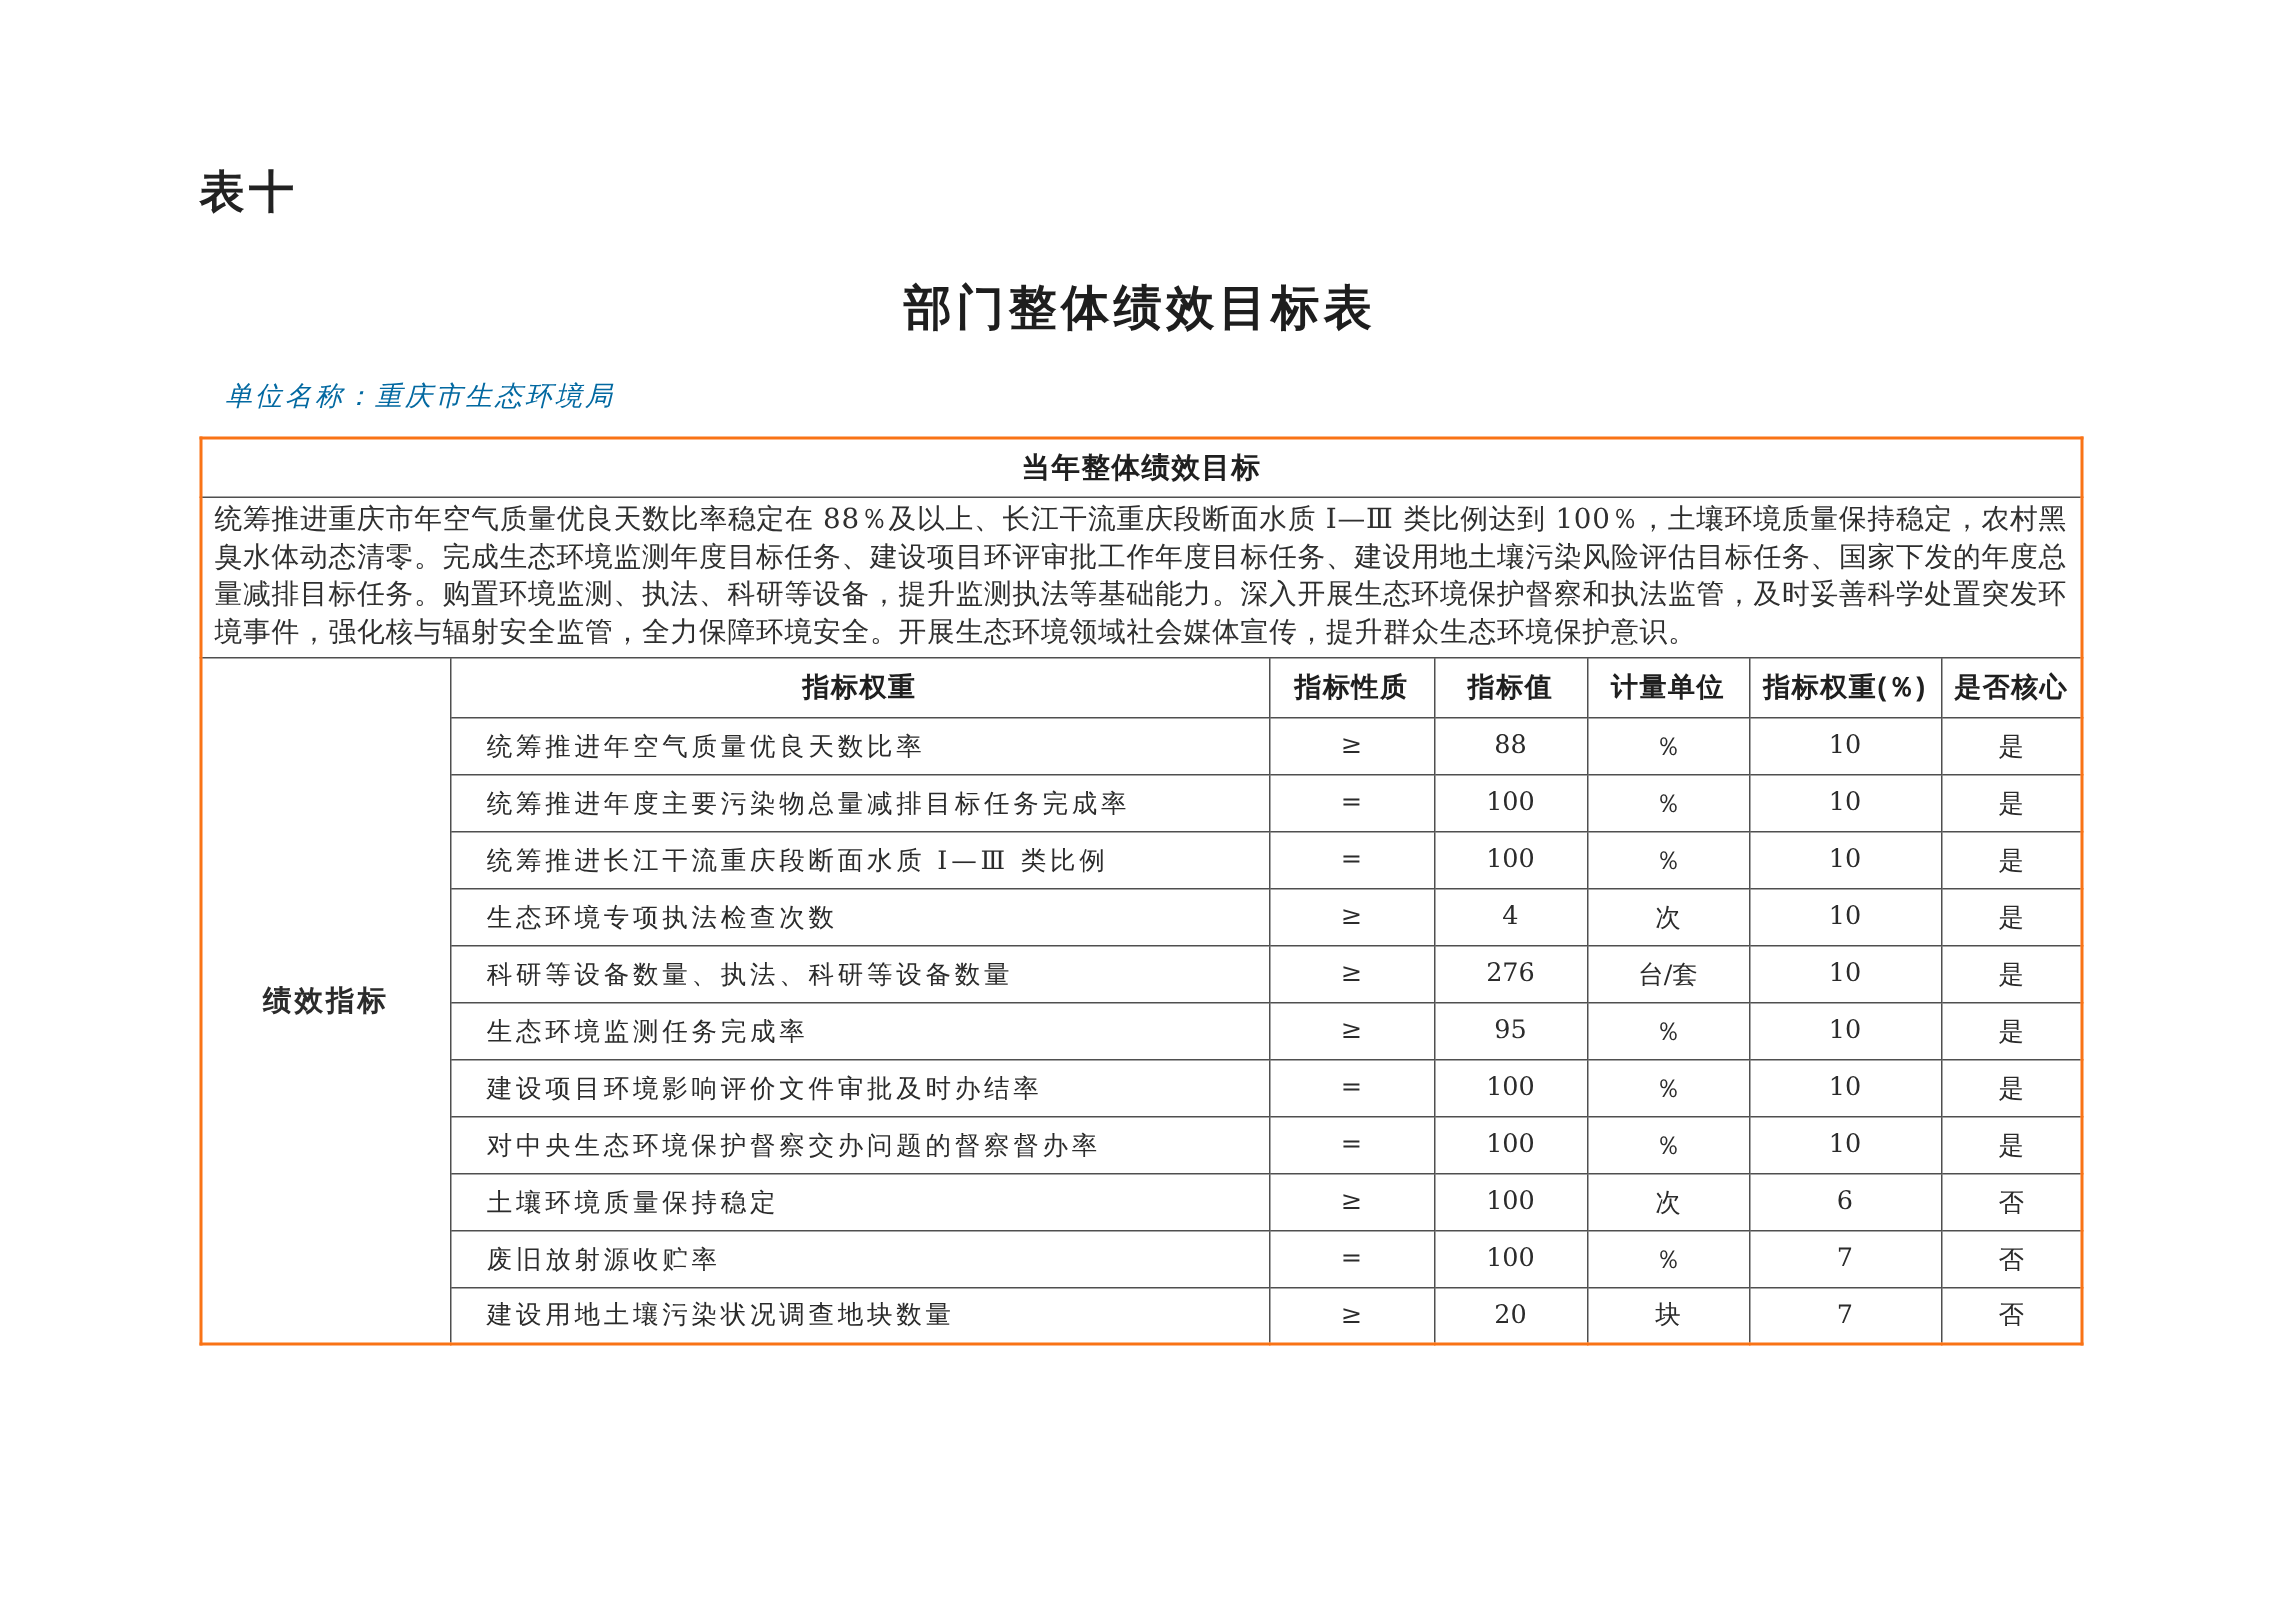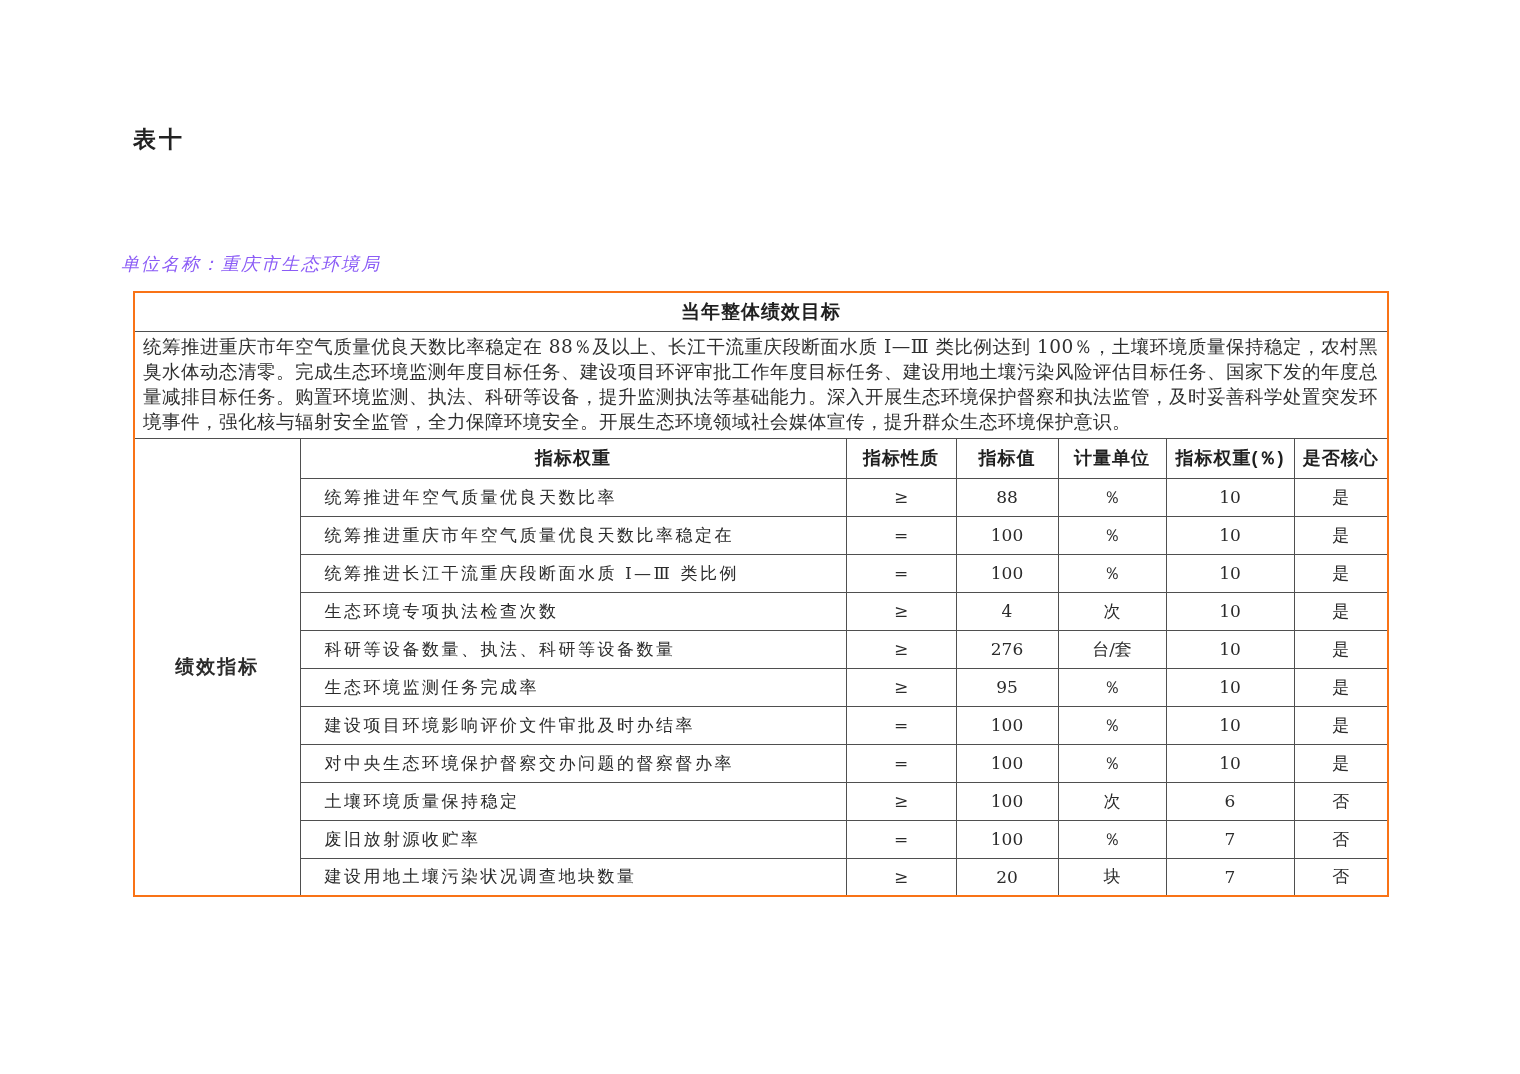"表十" .table-label { font-size: 23px -> 30px; top: 124px -> 108px }
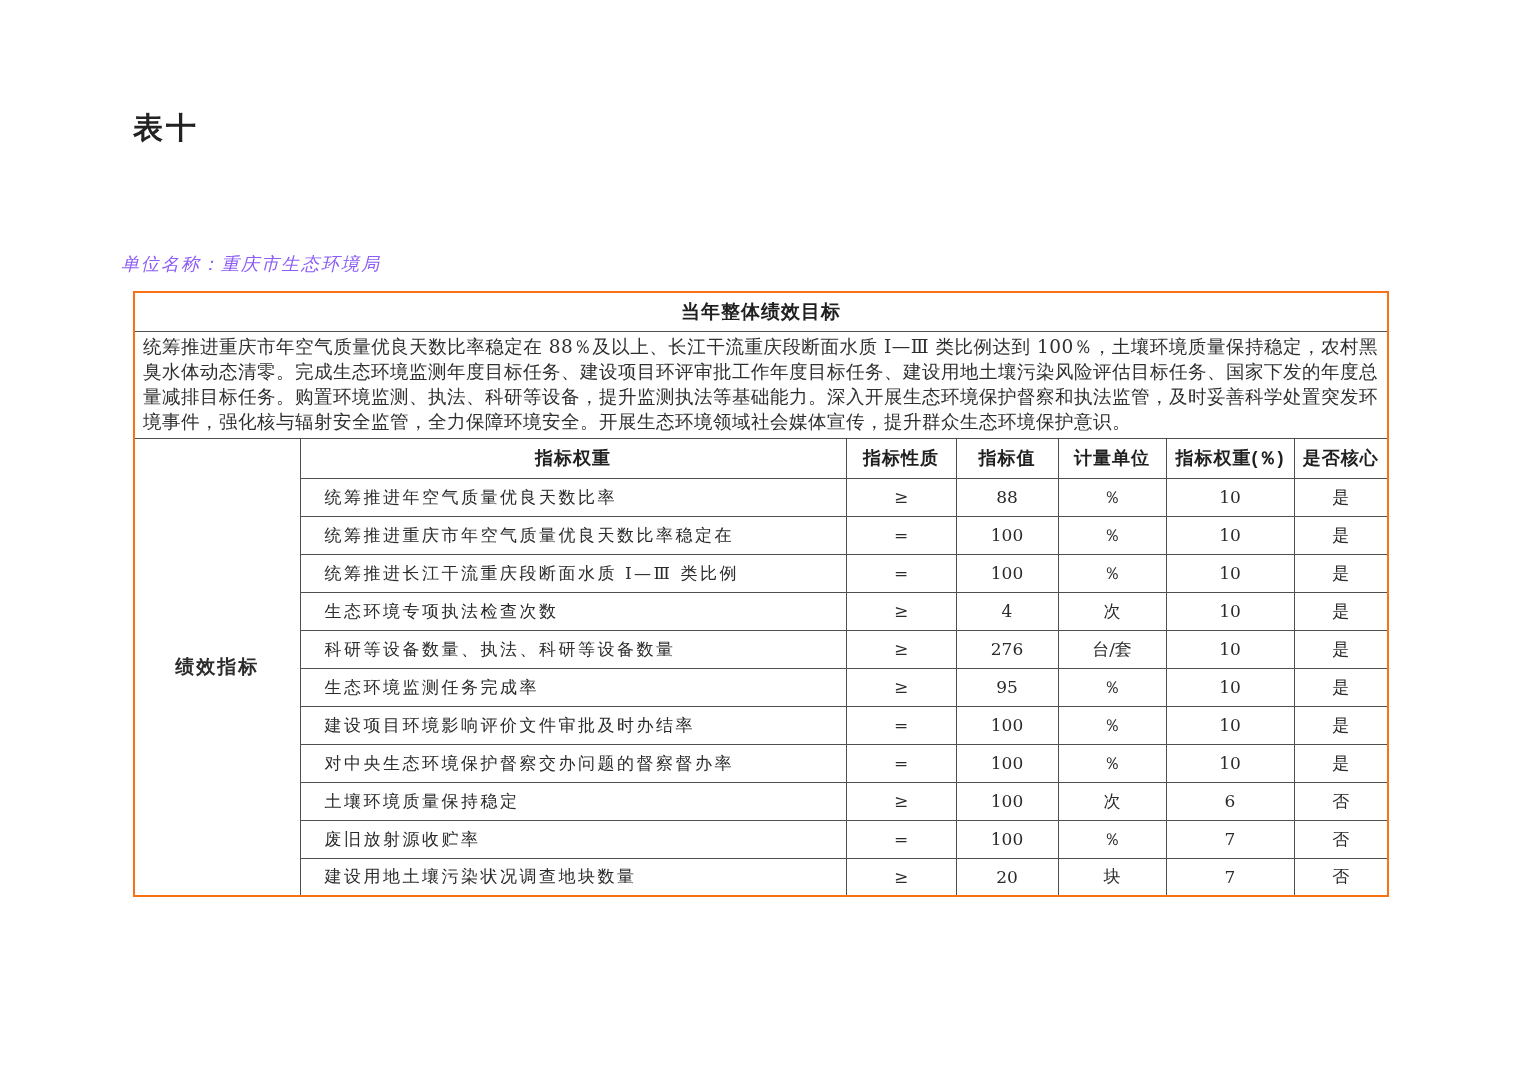"部门整体绩效目标表" div.doc-title { html: none -> <div>部门整体绩效目标表</div> }
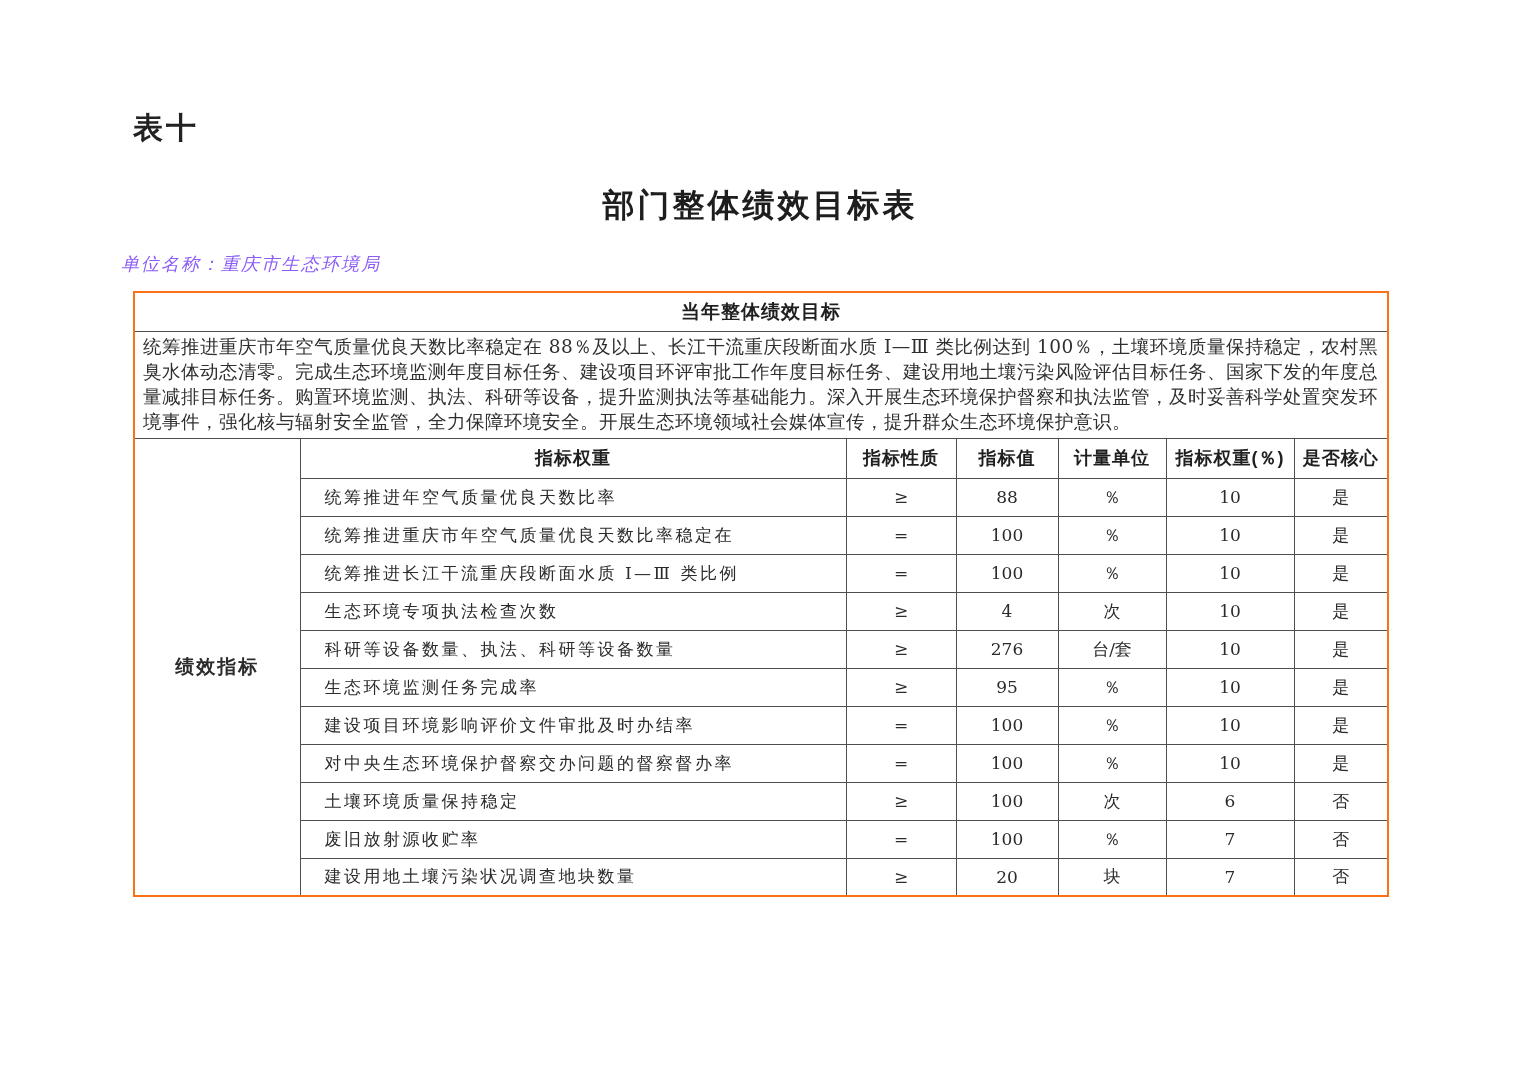"单位名称：重庆市生态环境局" .unit-name { color: #8b5cf6 -> #0369a1; left: 121px -> 150px }
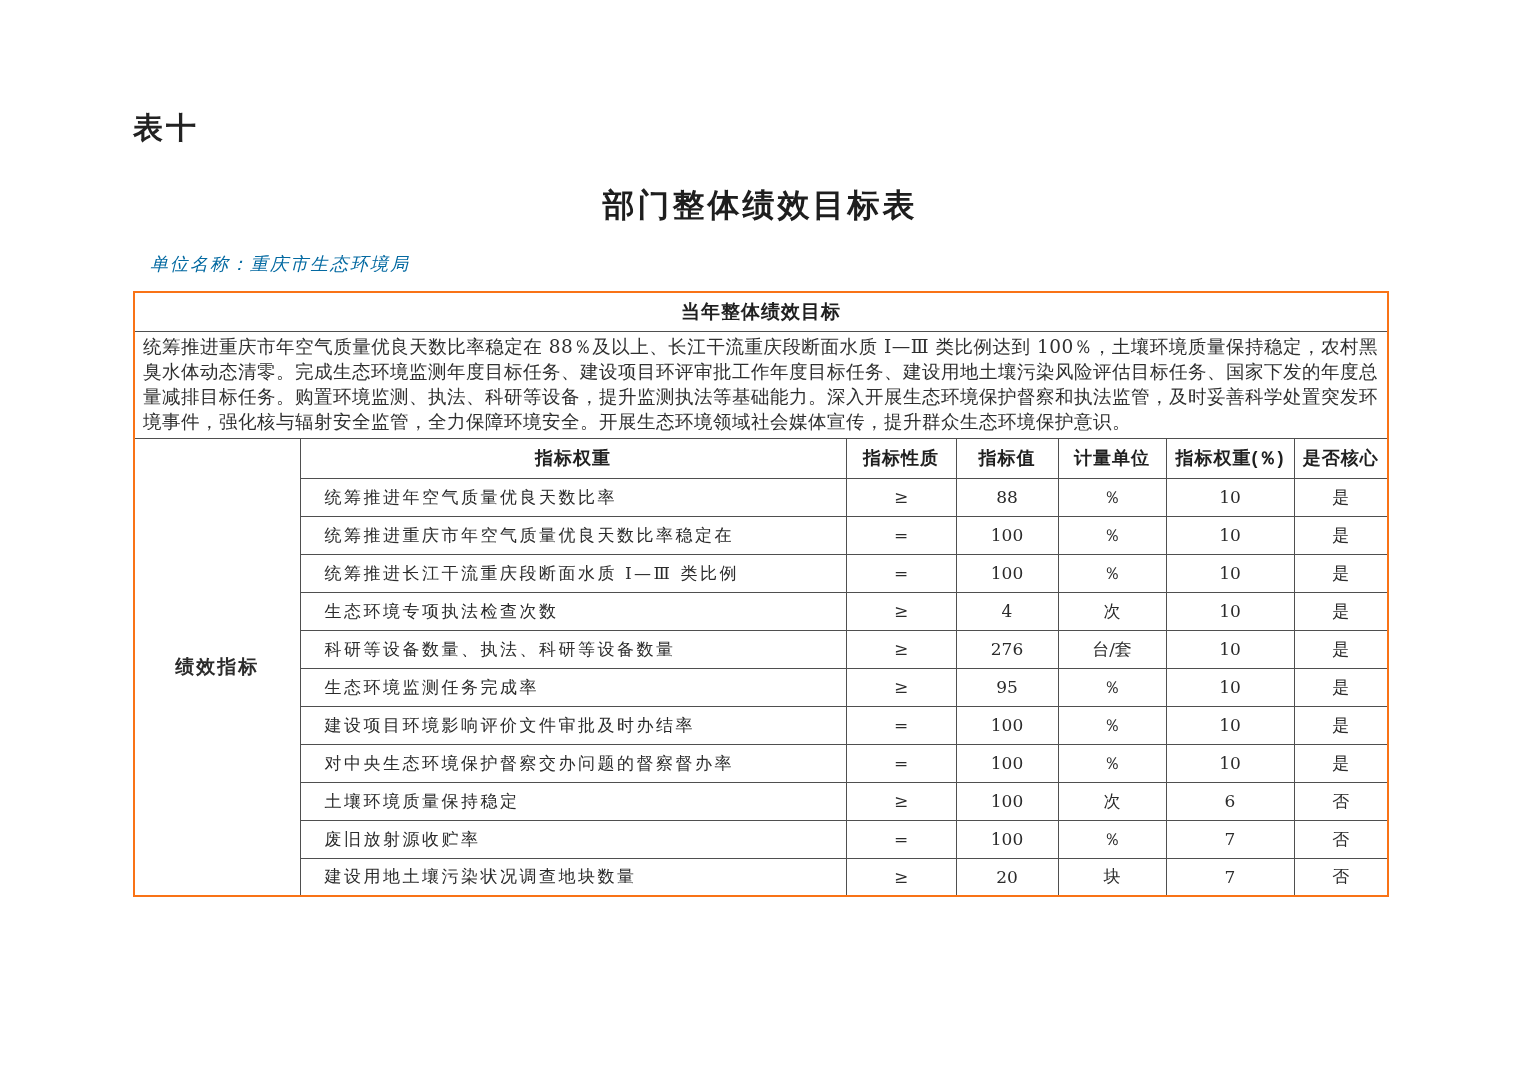"统筹推进重庆市年空气质量优良天数比率稳定在" td.cell-name { text: 重庆市年空气质量优良天数比率稳定在 -> 年度主要污染物总量减排目标任务完成率 }
